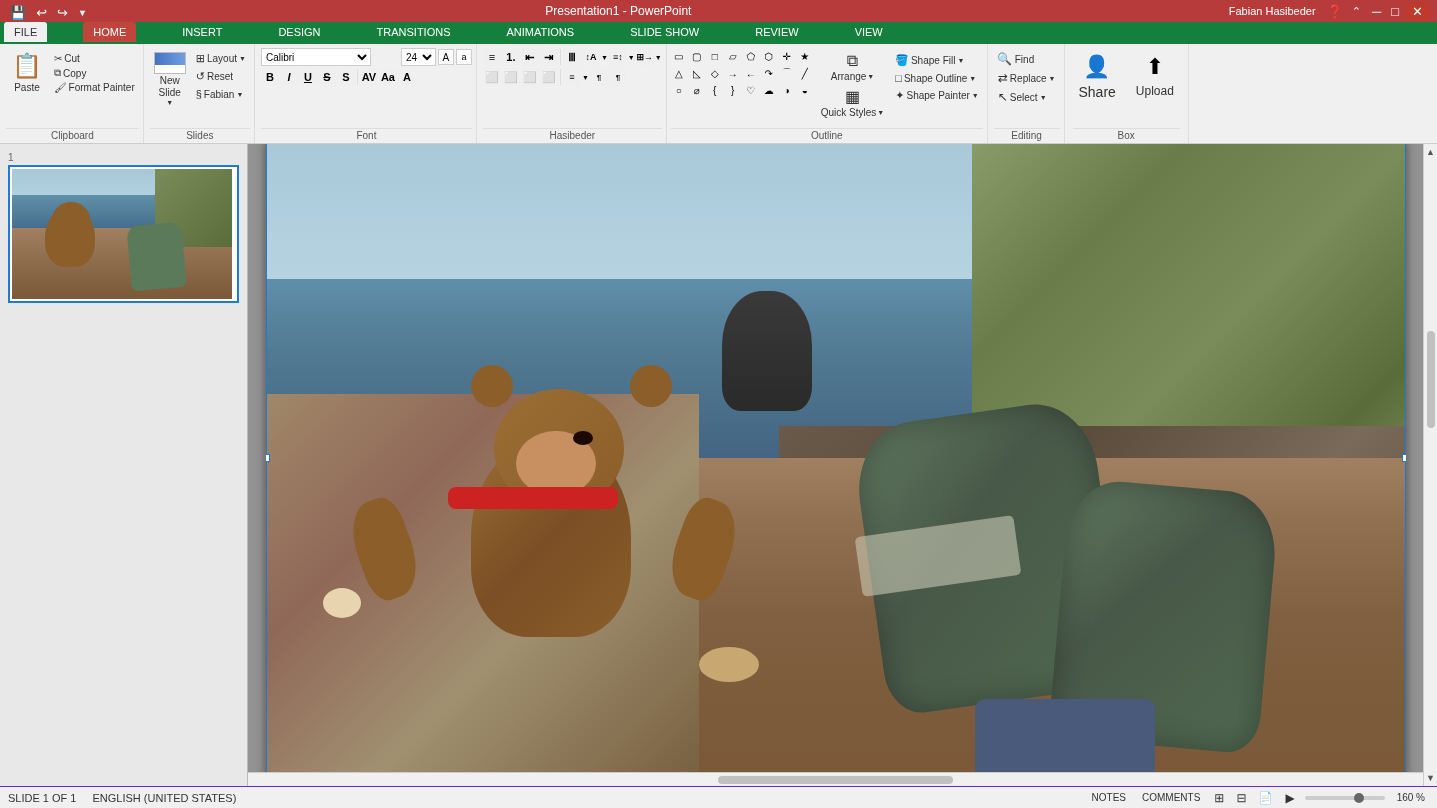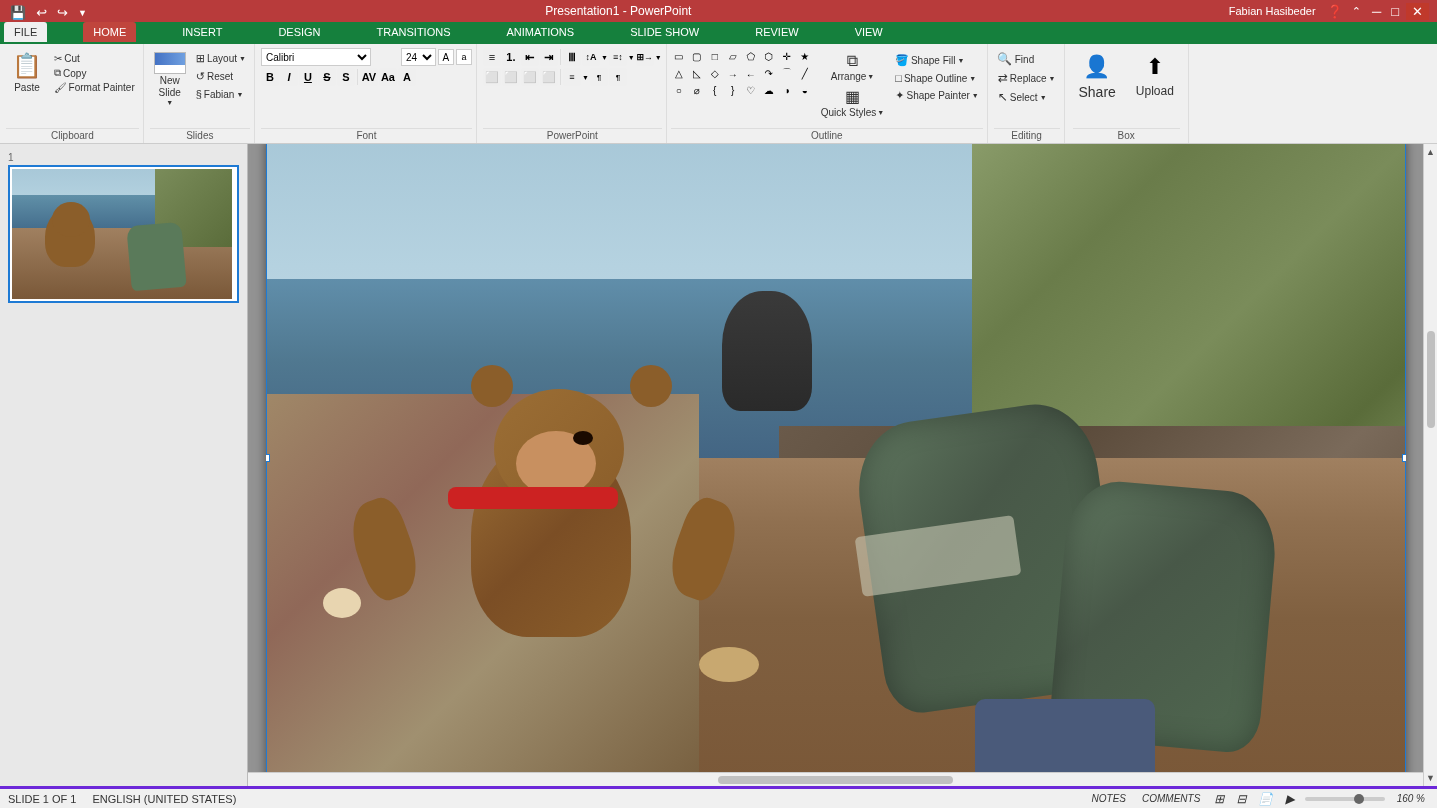"PowerPoint" div.ribbon-group-label { text: PowerPoint -> Hasibeder }
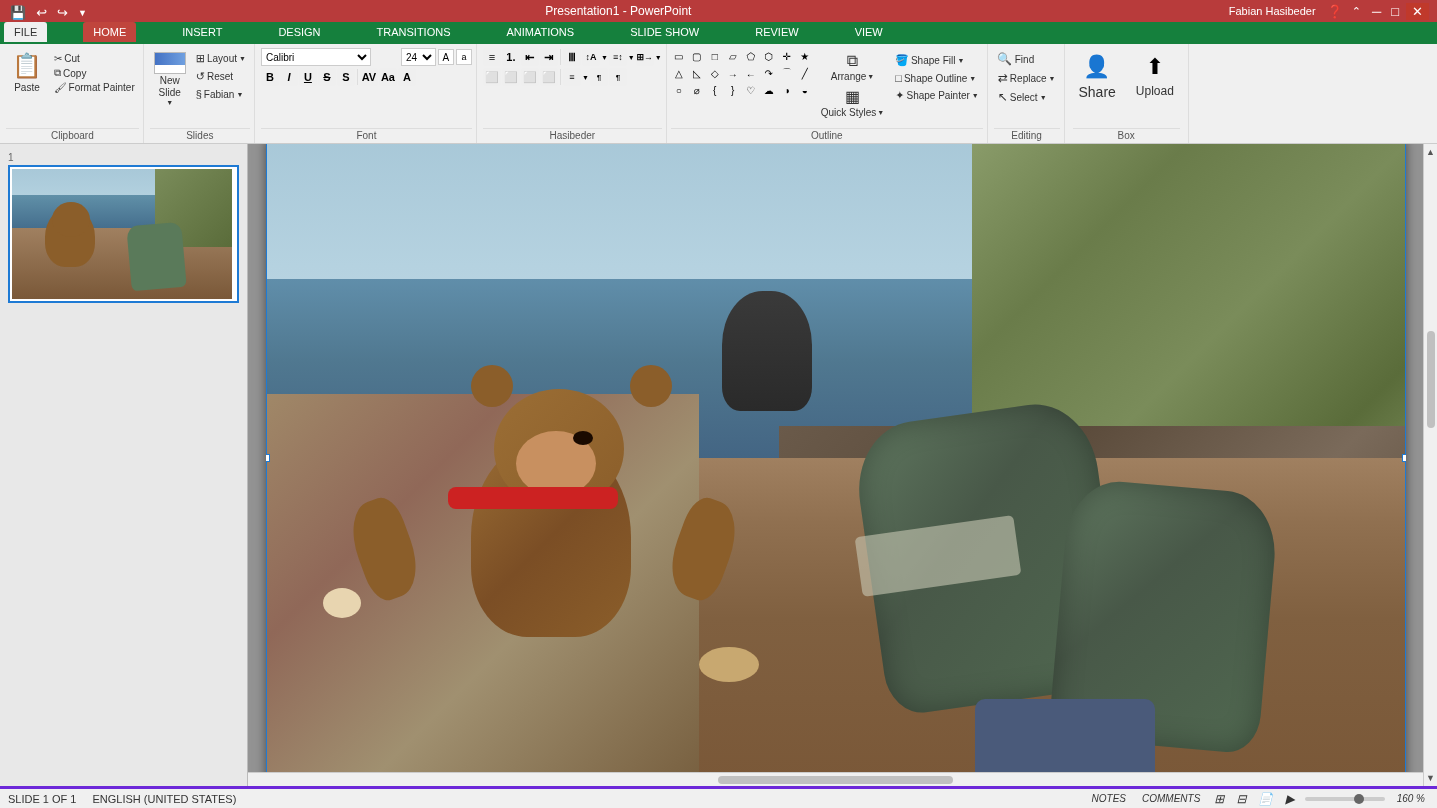"SLIDE 1 OF 1" div { border-top: 3px solid #6d28d9 -> 1px solid #6d28d9 }
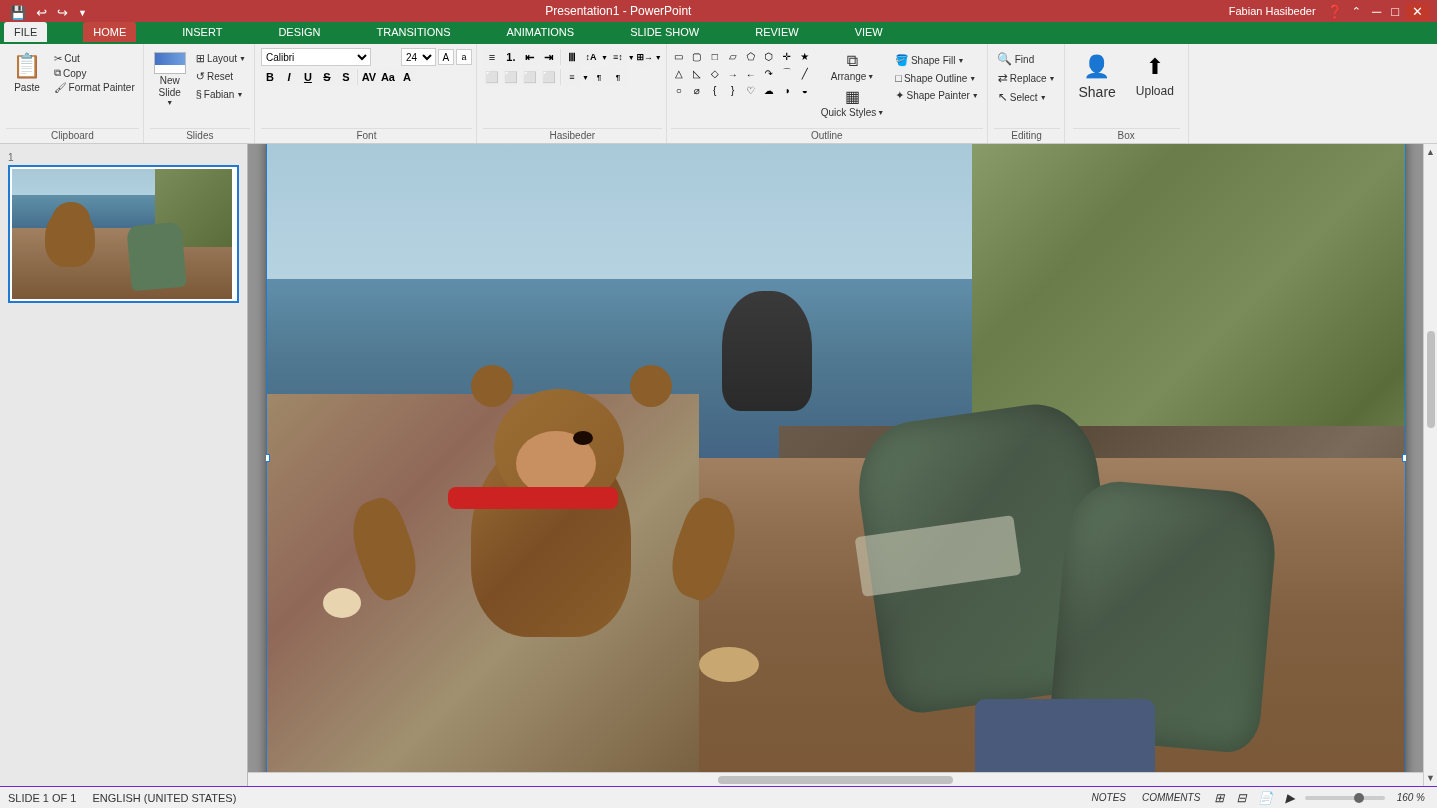"NOTES" div { font-style: italic -> none }
